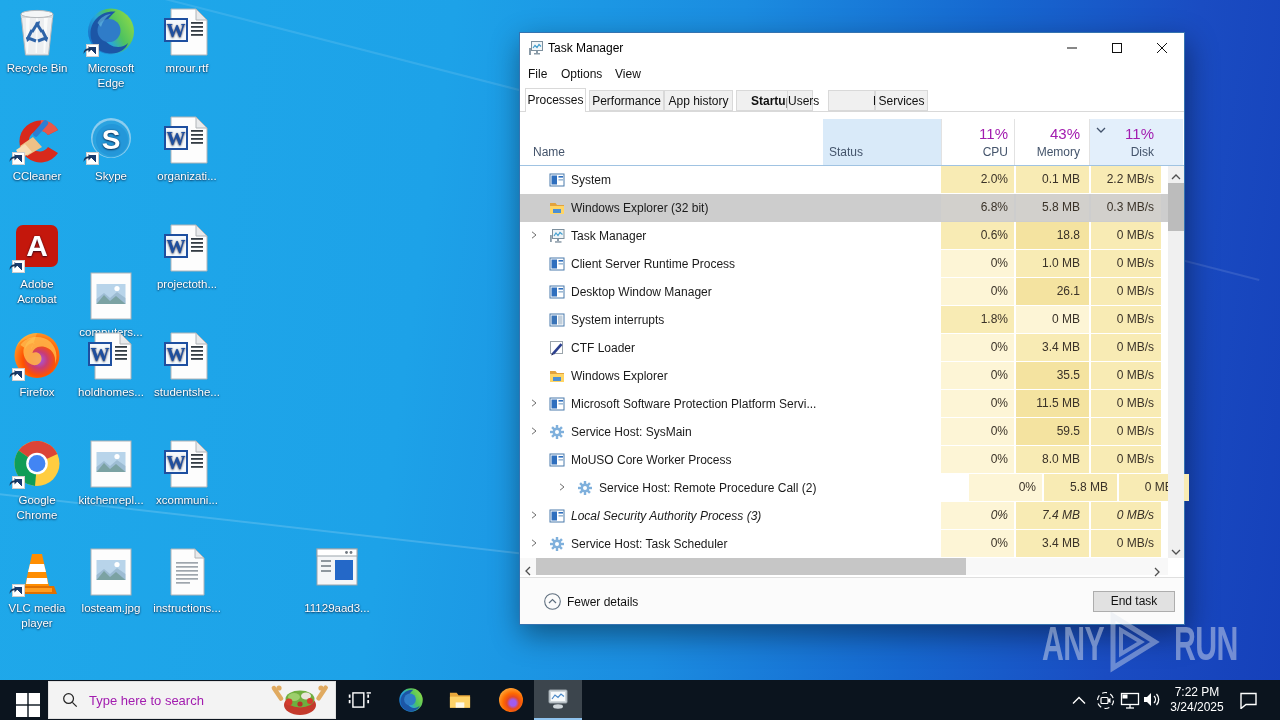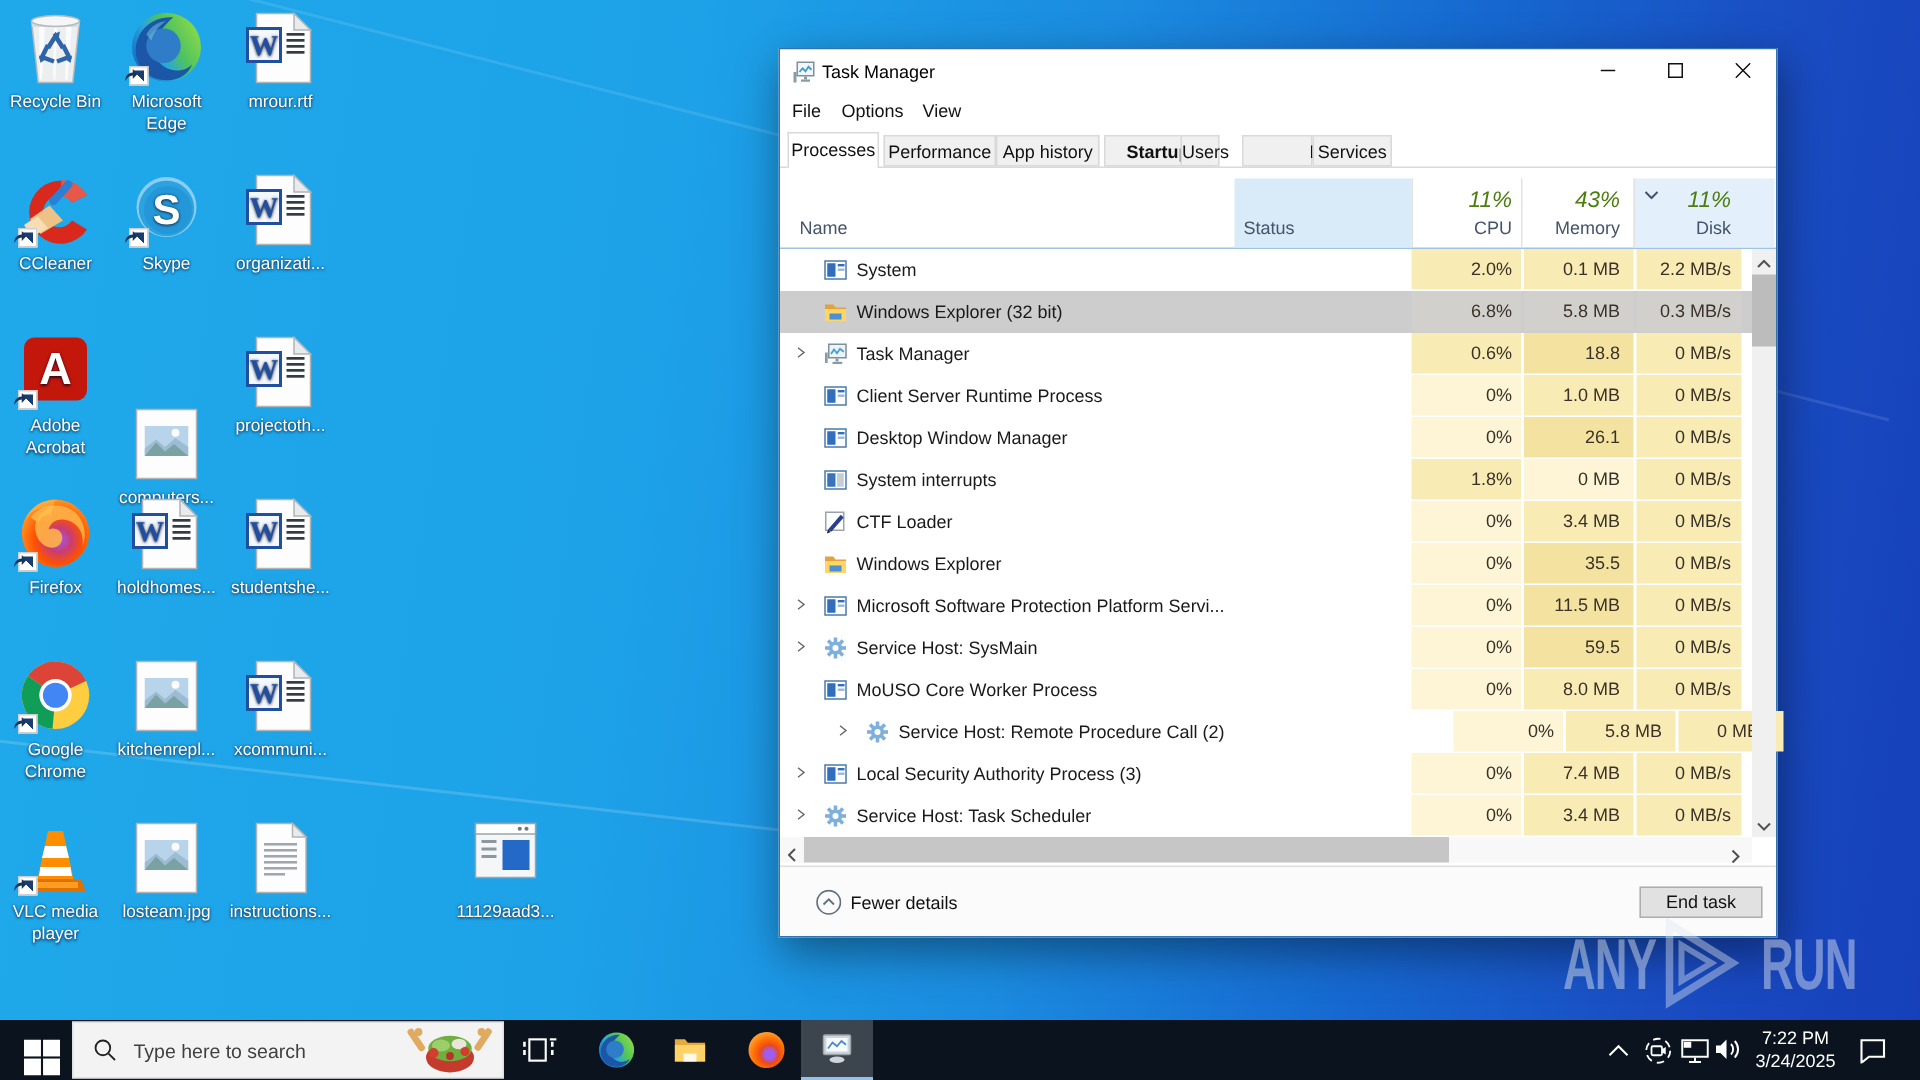"11%" .hval { color: #4d7c0f -> #a21caf; font-style: italic -> none }
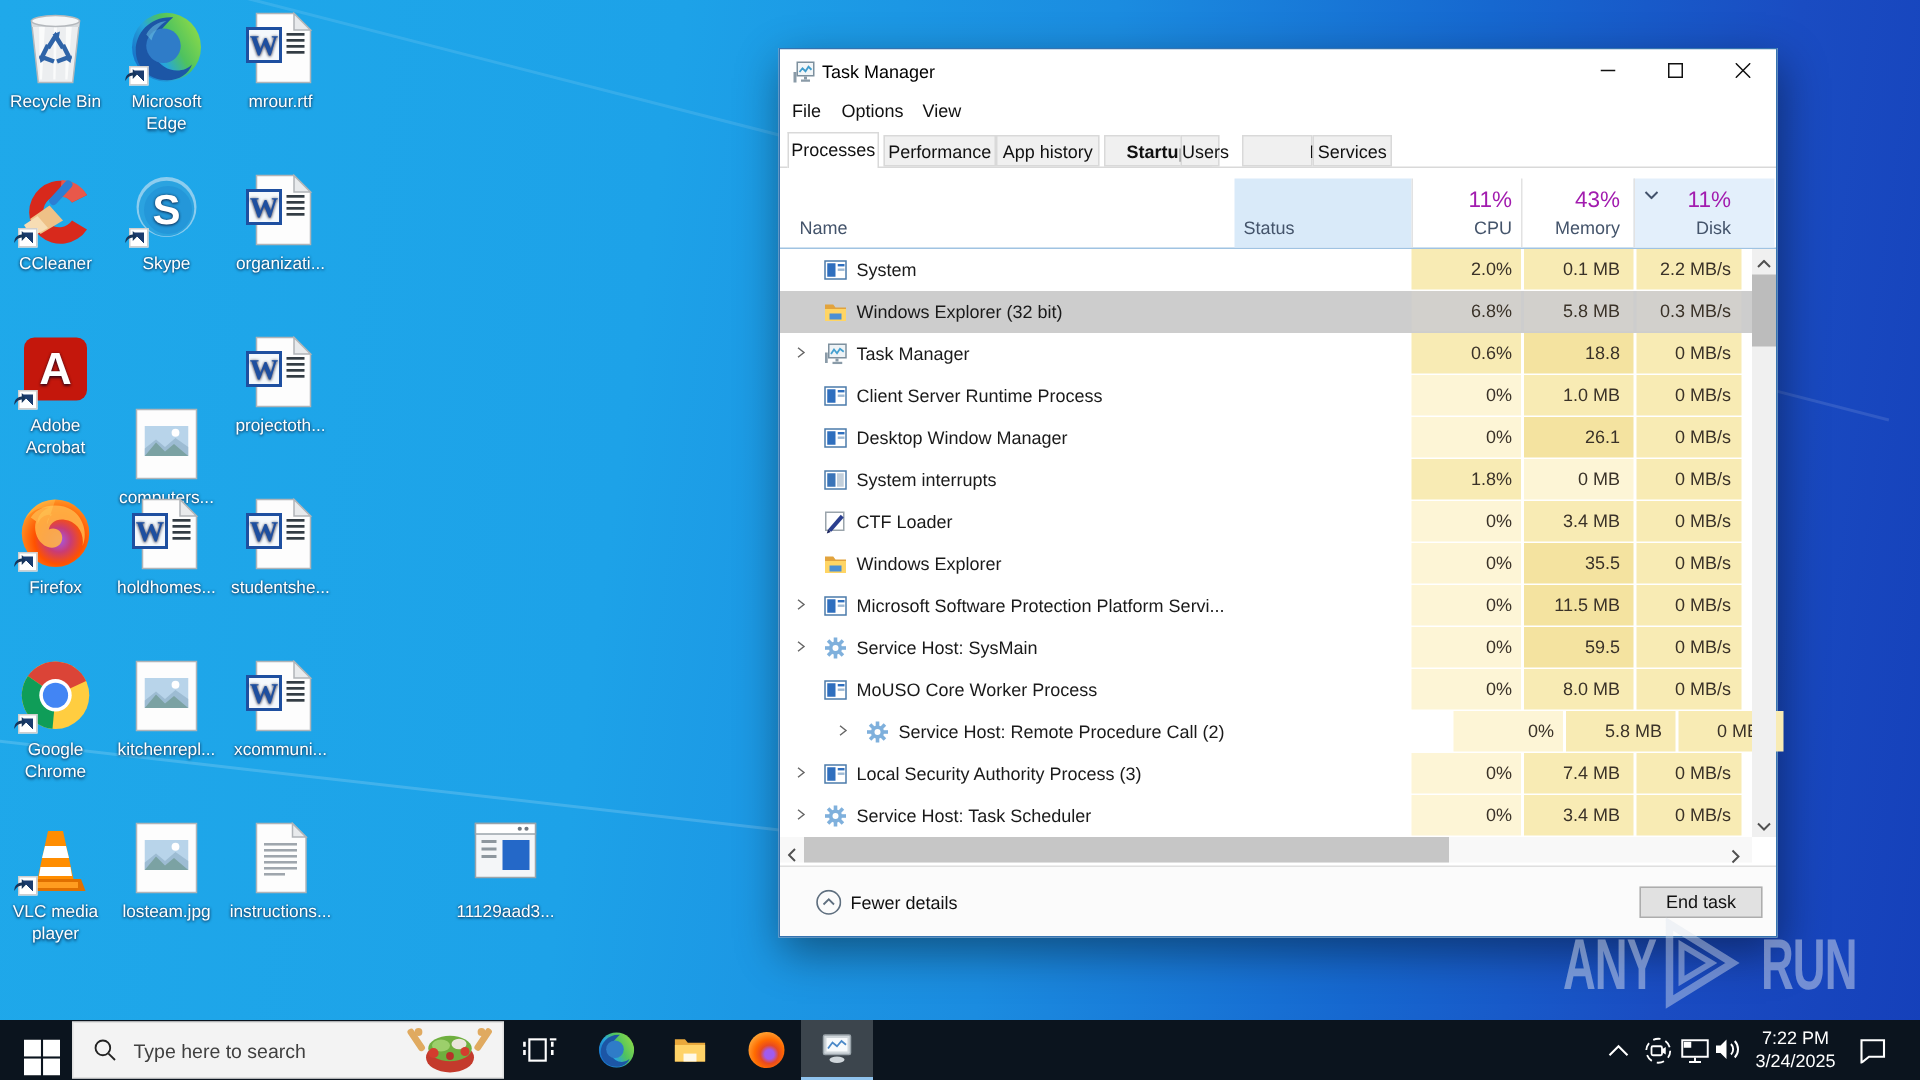"Local Security Authority Process (3)" div.row { font-style: none -> italic }
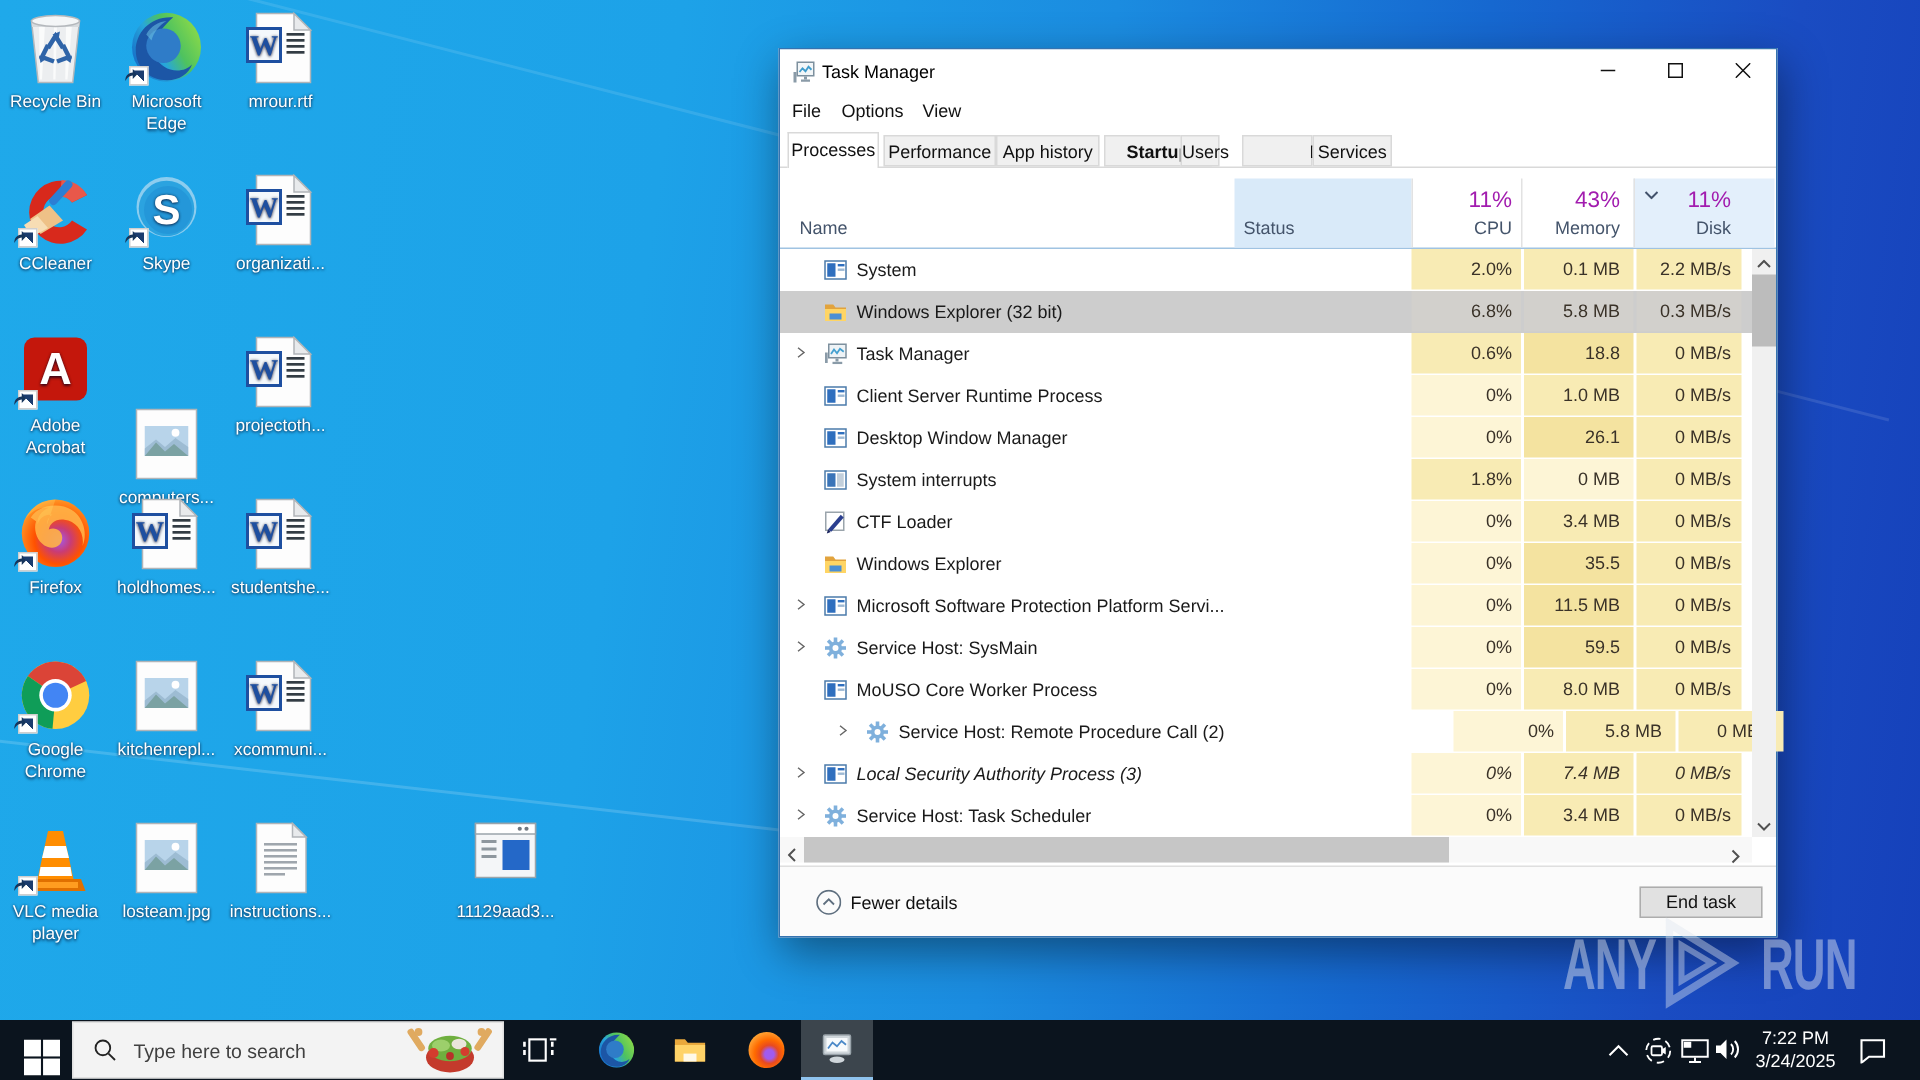"Type here to search" #searchtext { color: #404040 -> #a21caf }
